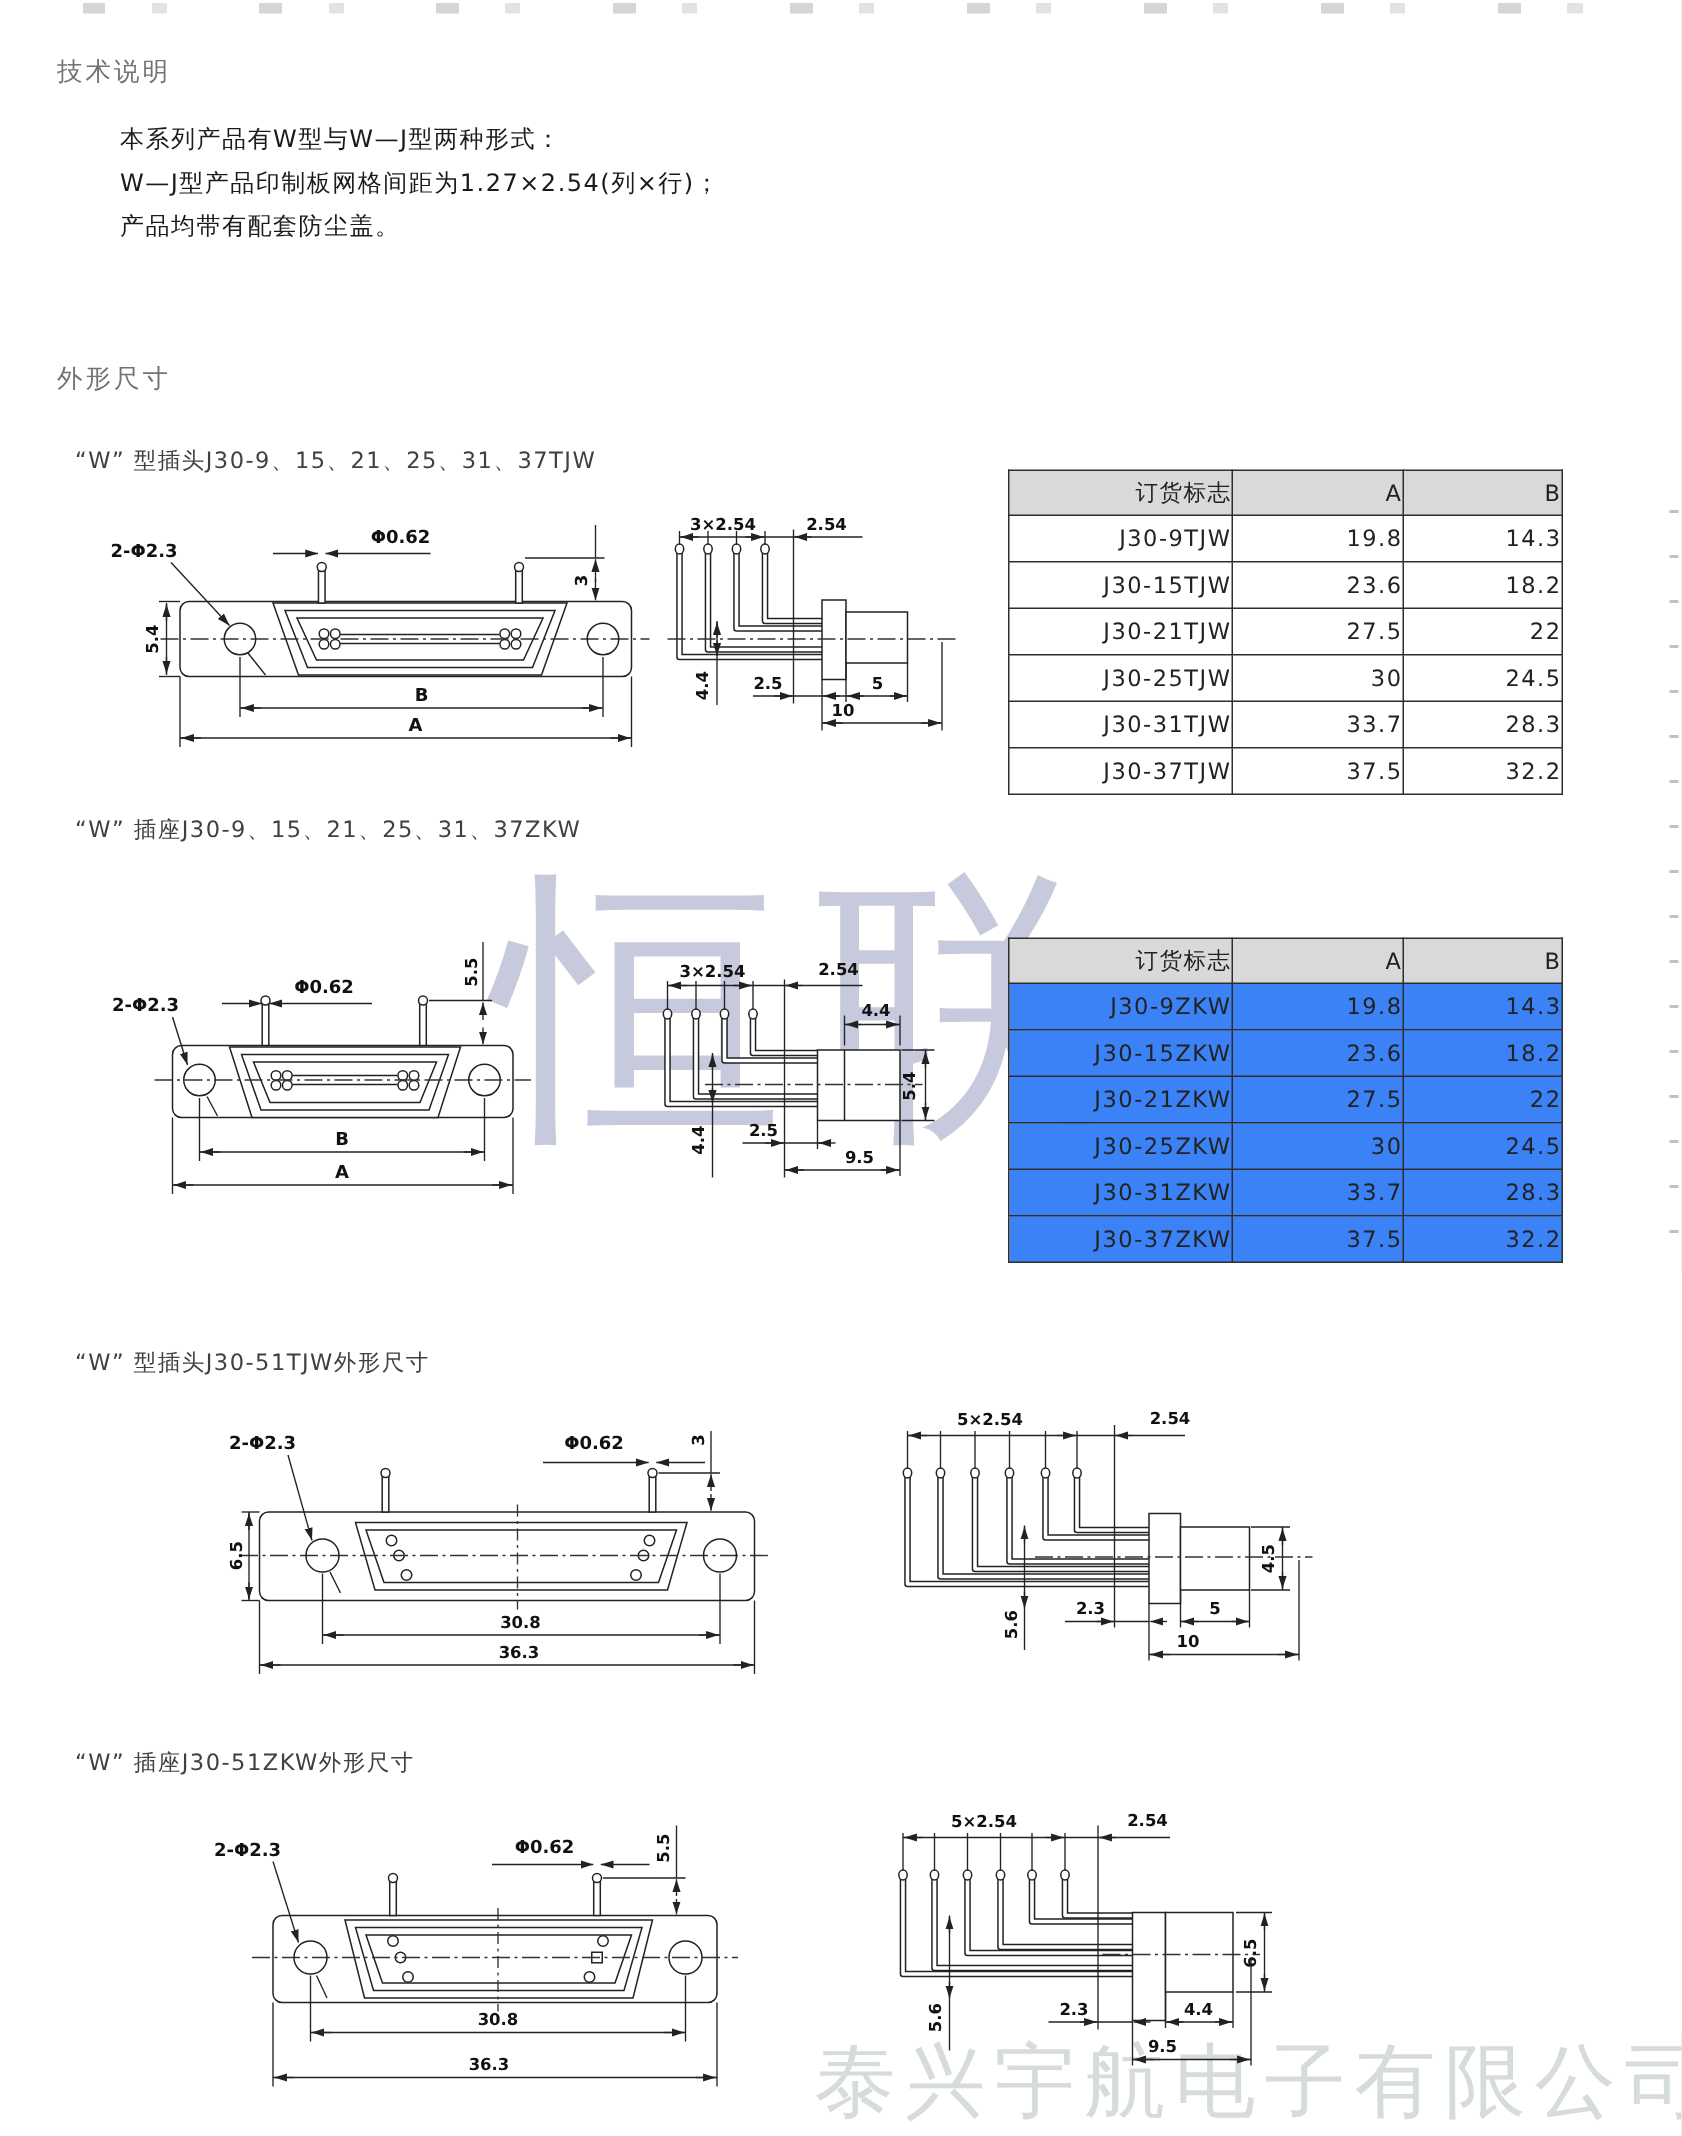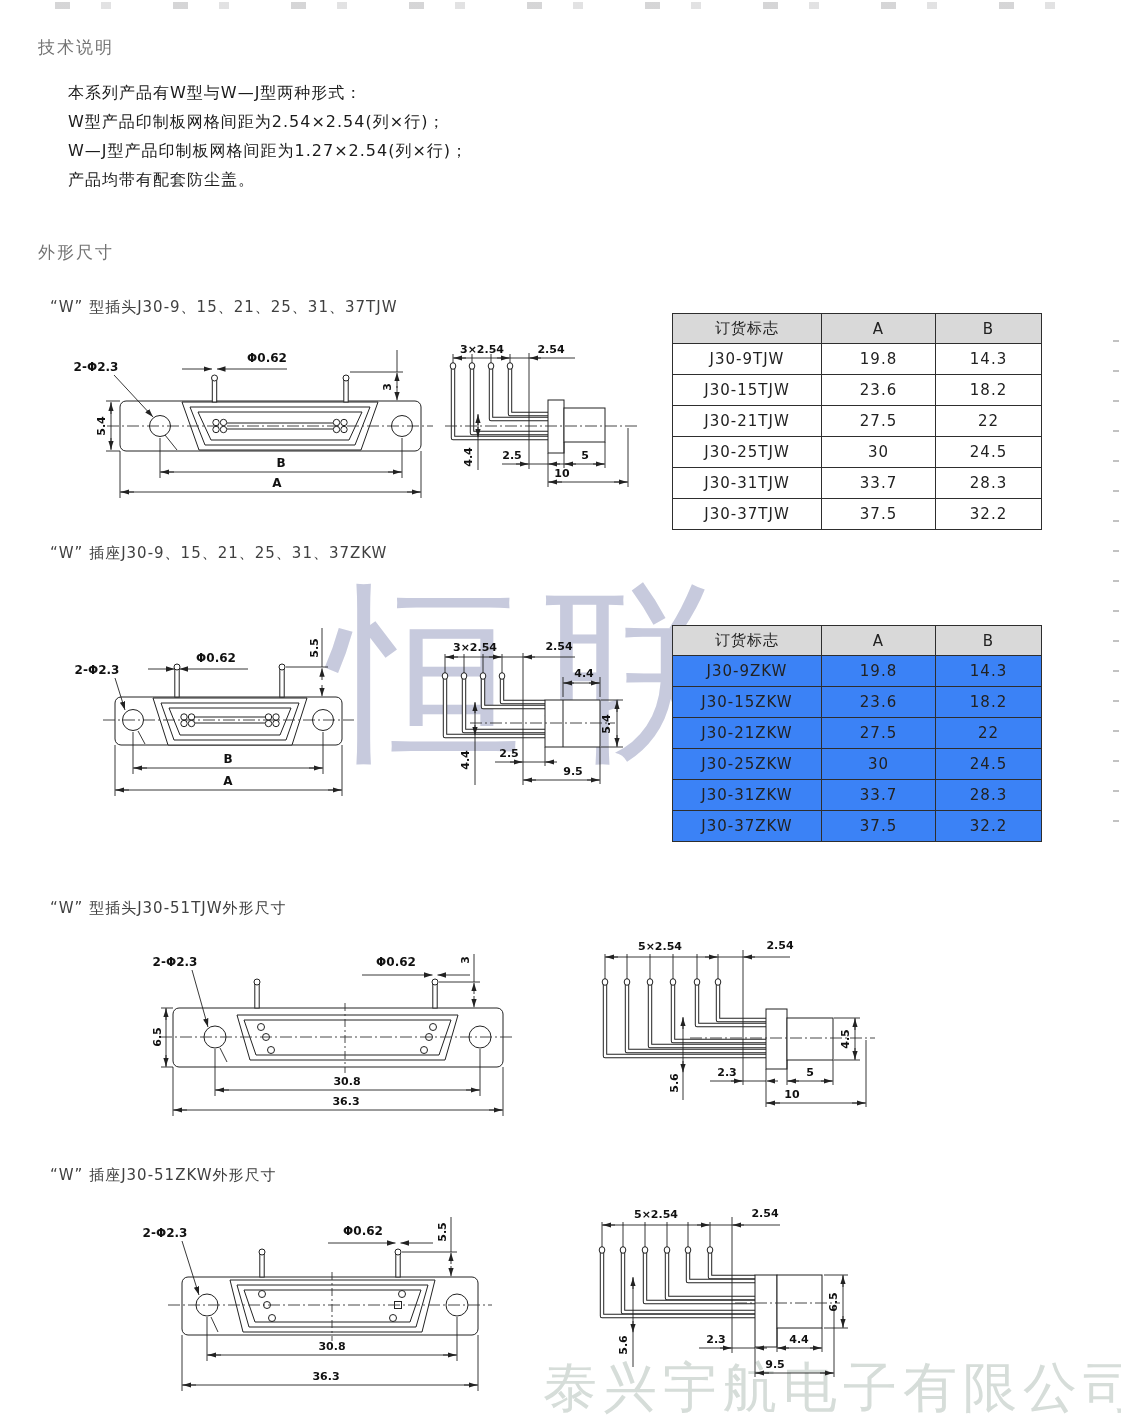"本系列产品有W型与W—J型两种形式：" .para { left: 68px -> 80px }
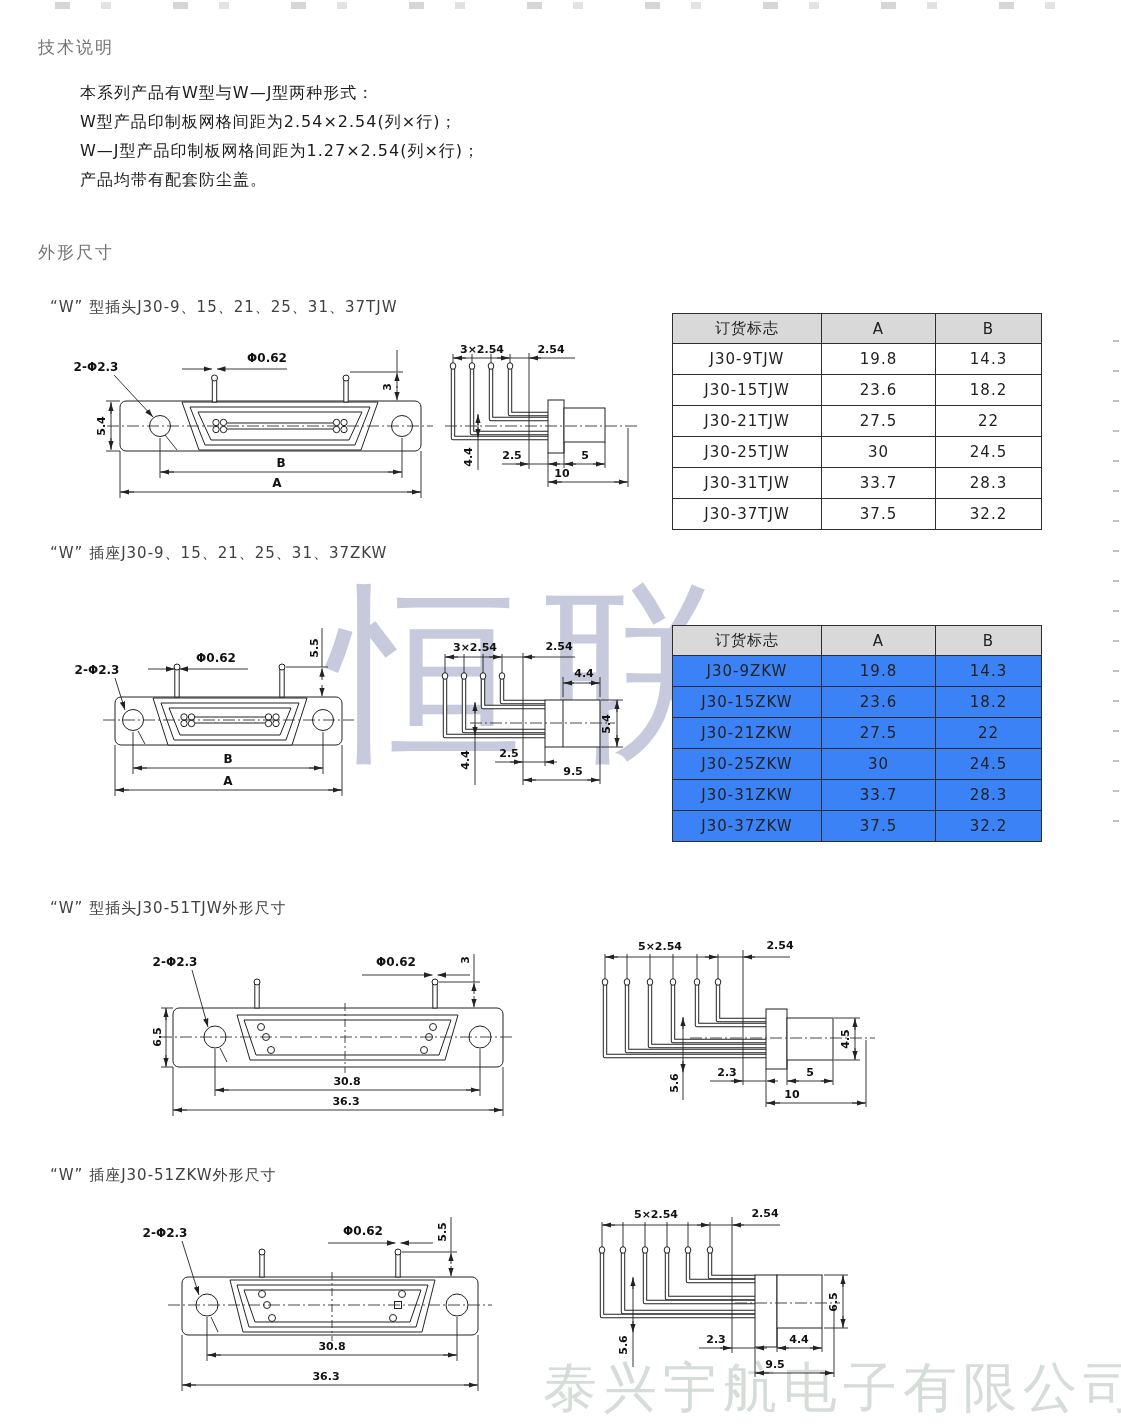"W型产品印制板网格间距为2.54×2.54(列×行)；" div { html: <div>W型产品印制板网格间距为2.54×2.54(列×行)；</div> -> none }
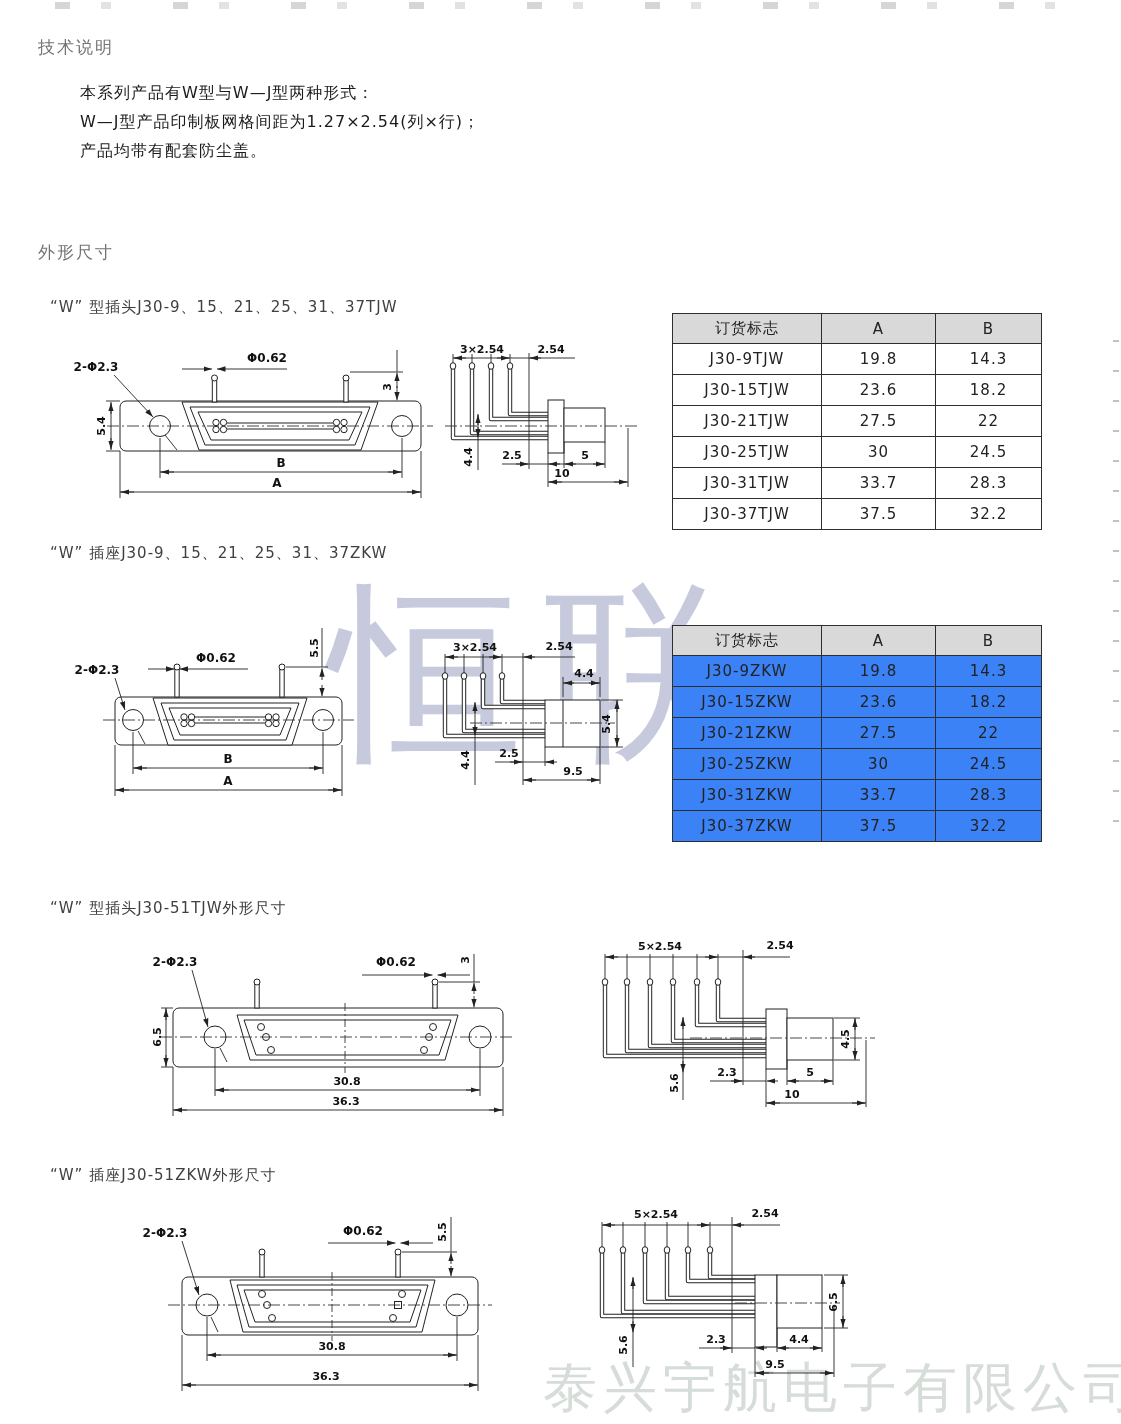"订货标志" table.spec th,table.spec td { text-align: center -> right }
